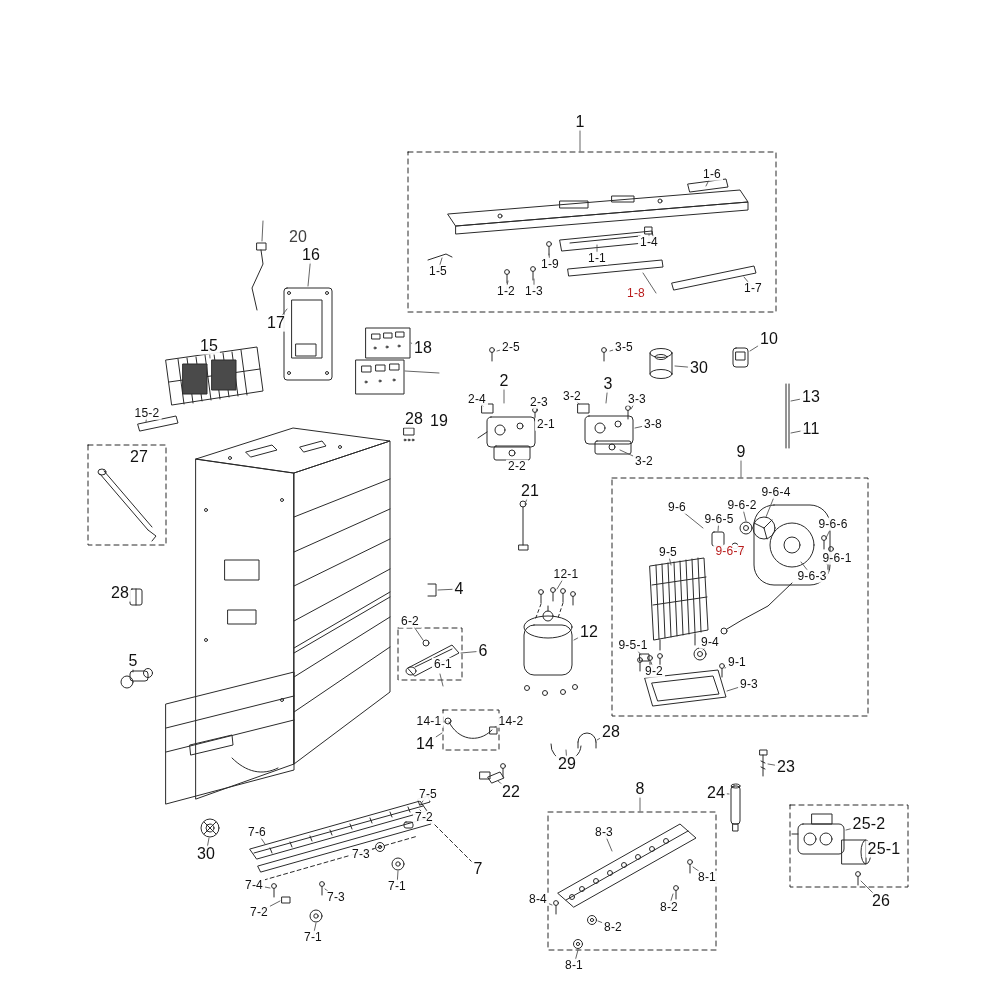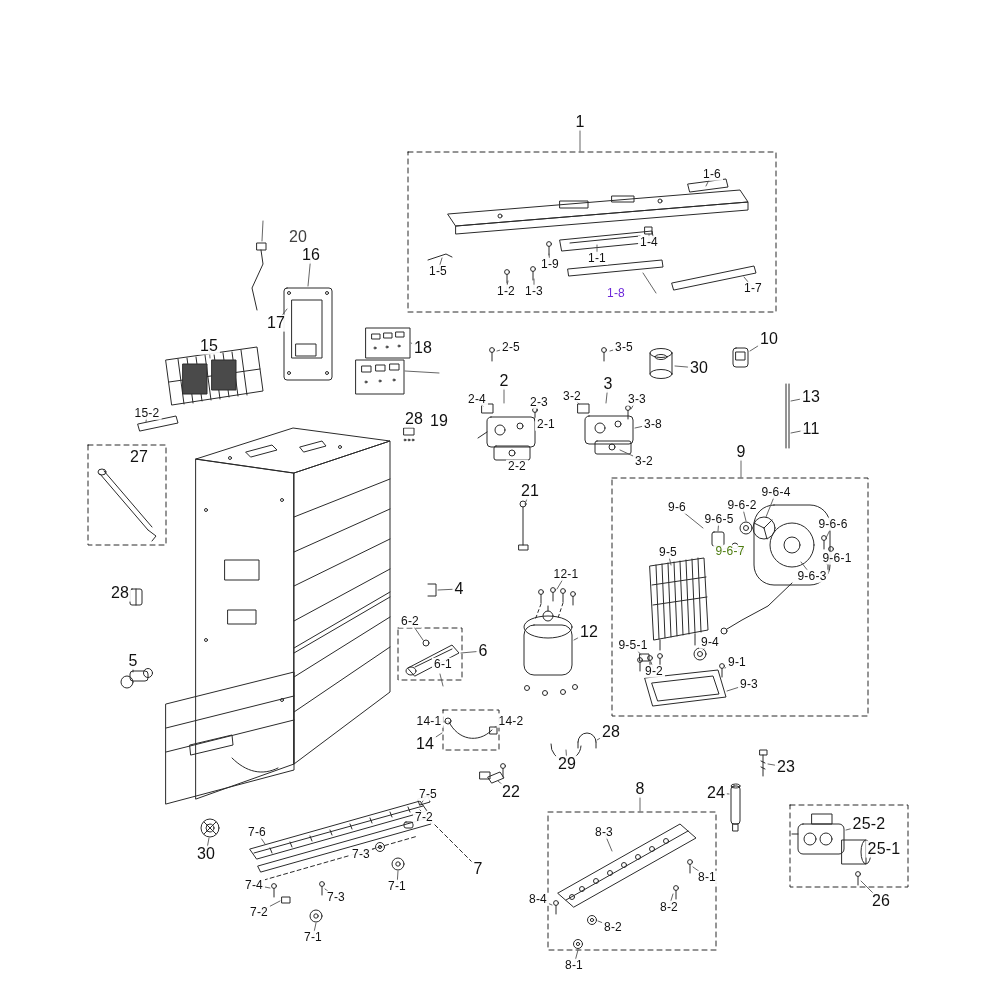"1-8" span.callout { color: #6d28d9 -> #b91c1c; left: 616px -> 636px }
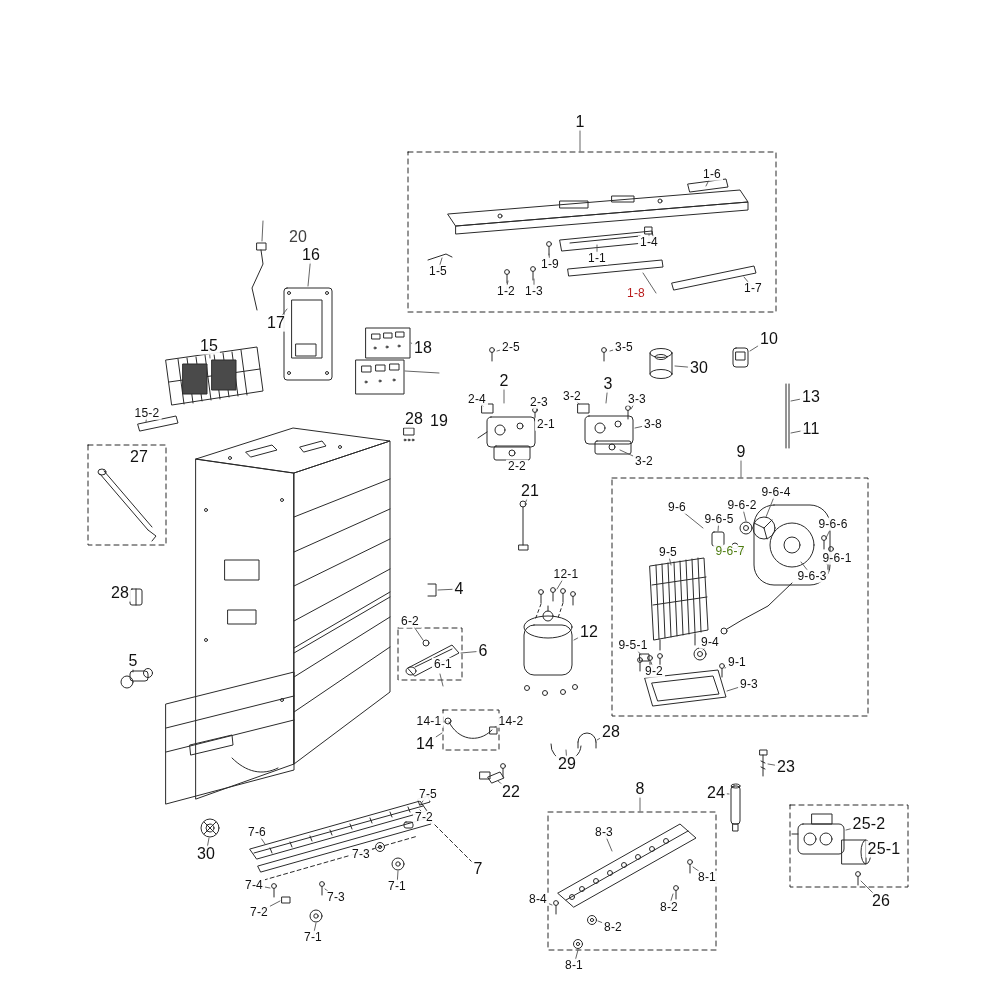"9-6-7" span.callout { color: #4d7c0f -> #b91c1c }
